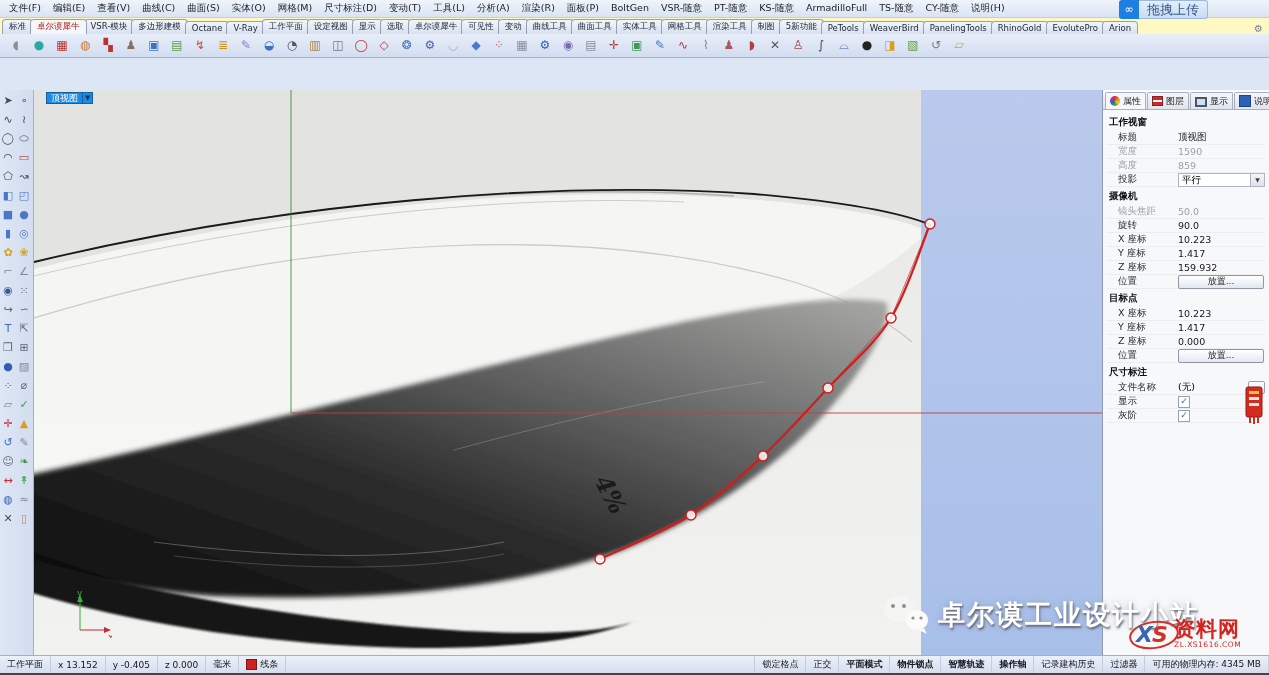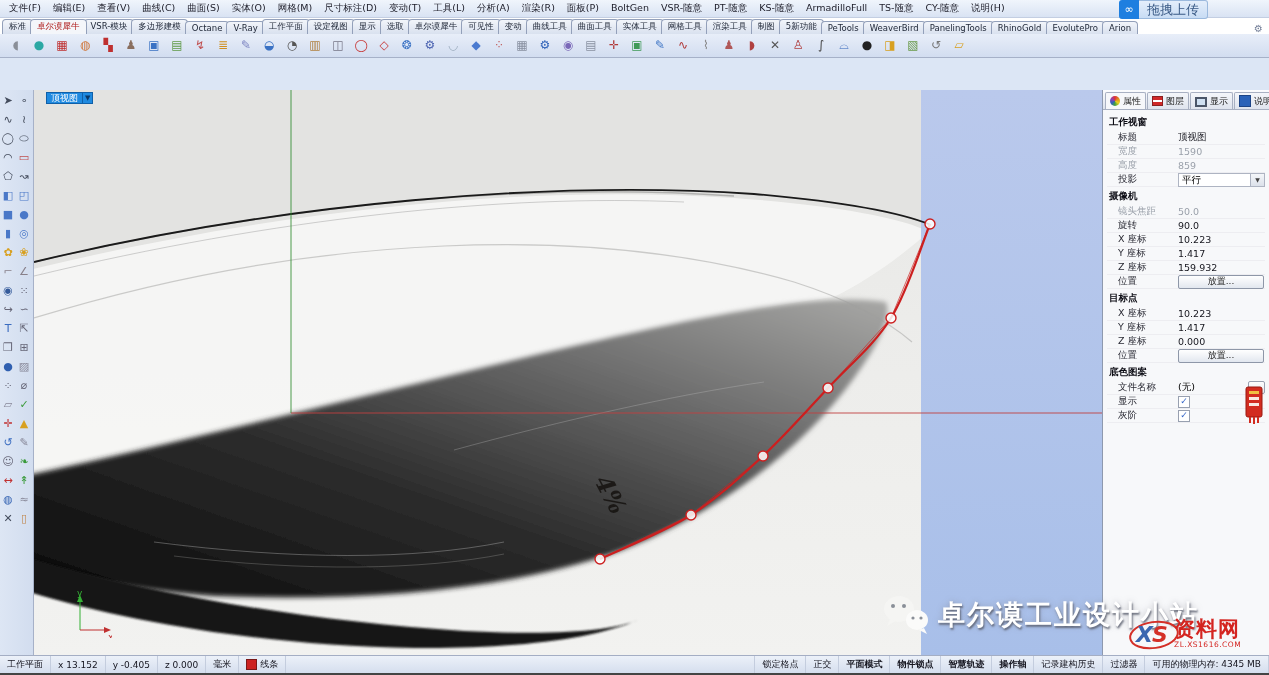"标准" .tabbar { background: #ffffff -> #fef9c3 }
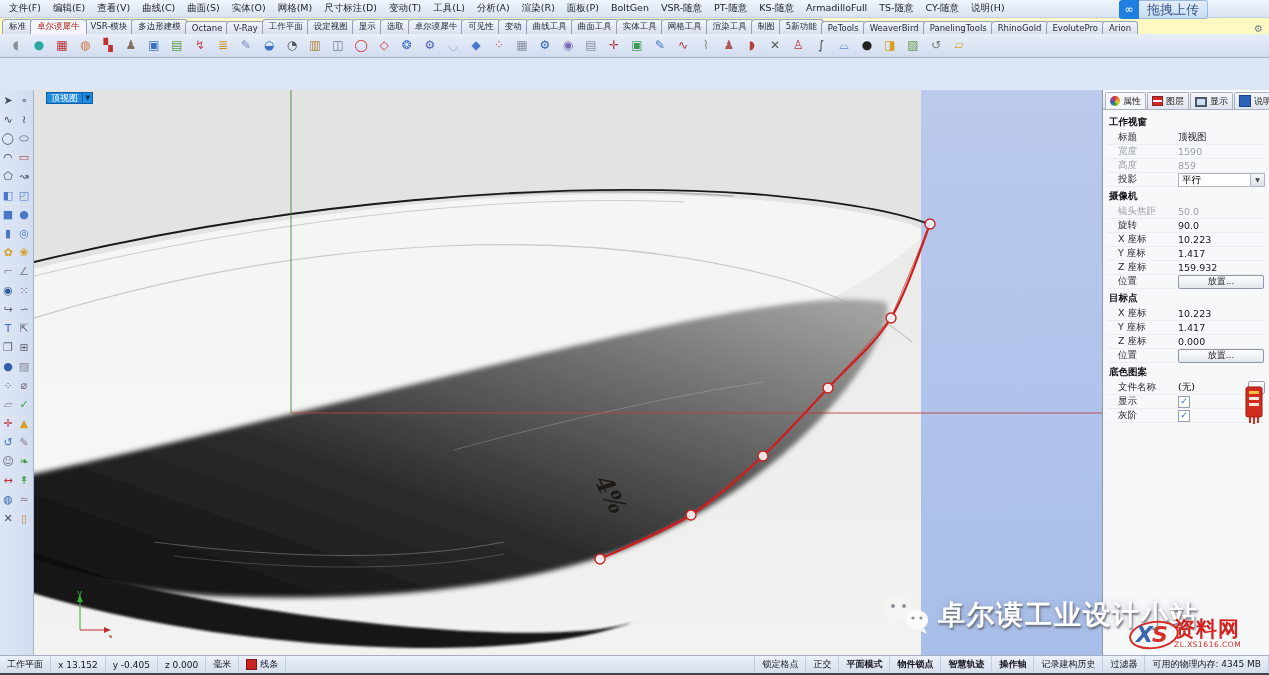"底色图案" div.psec-title { text: 底色图案 -> 尺寸标注 }
